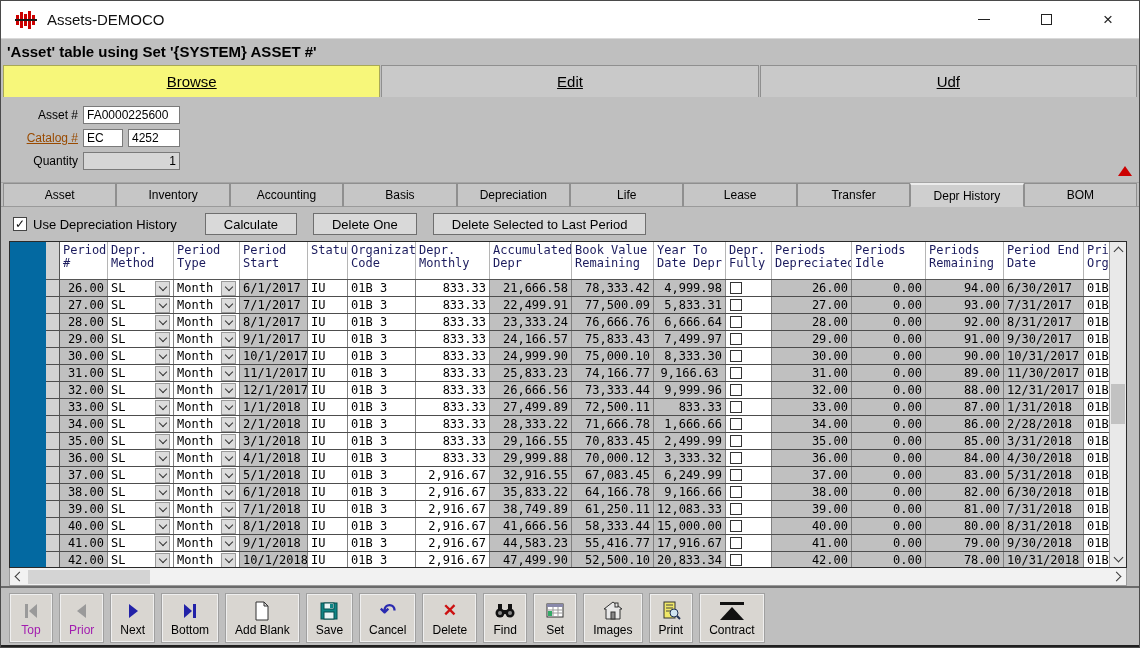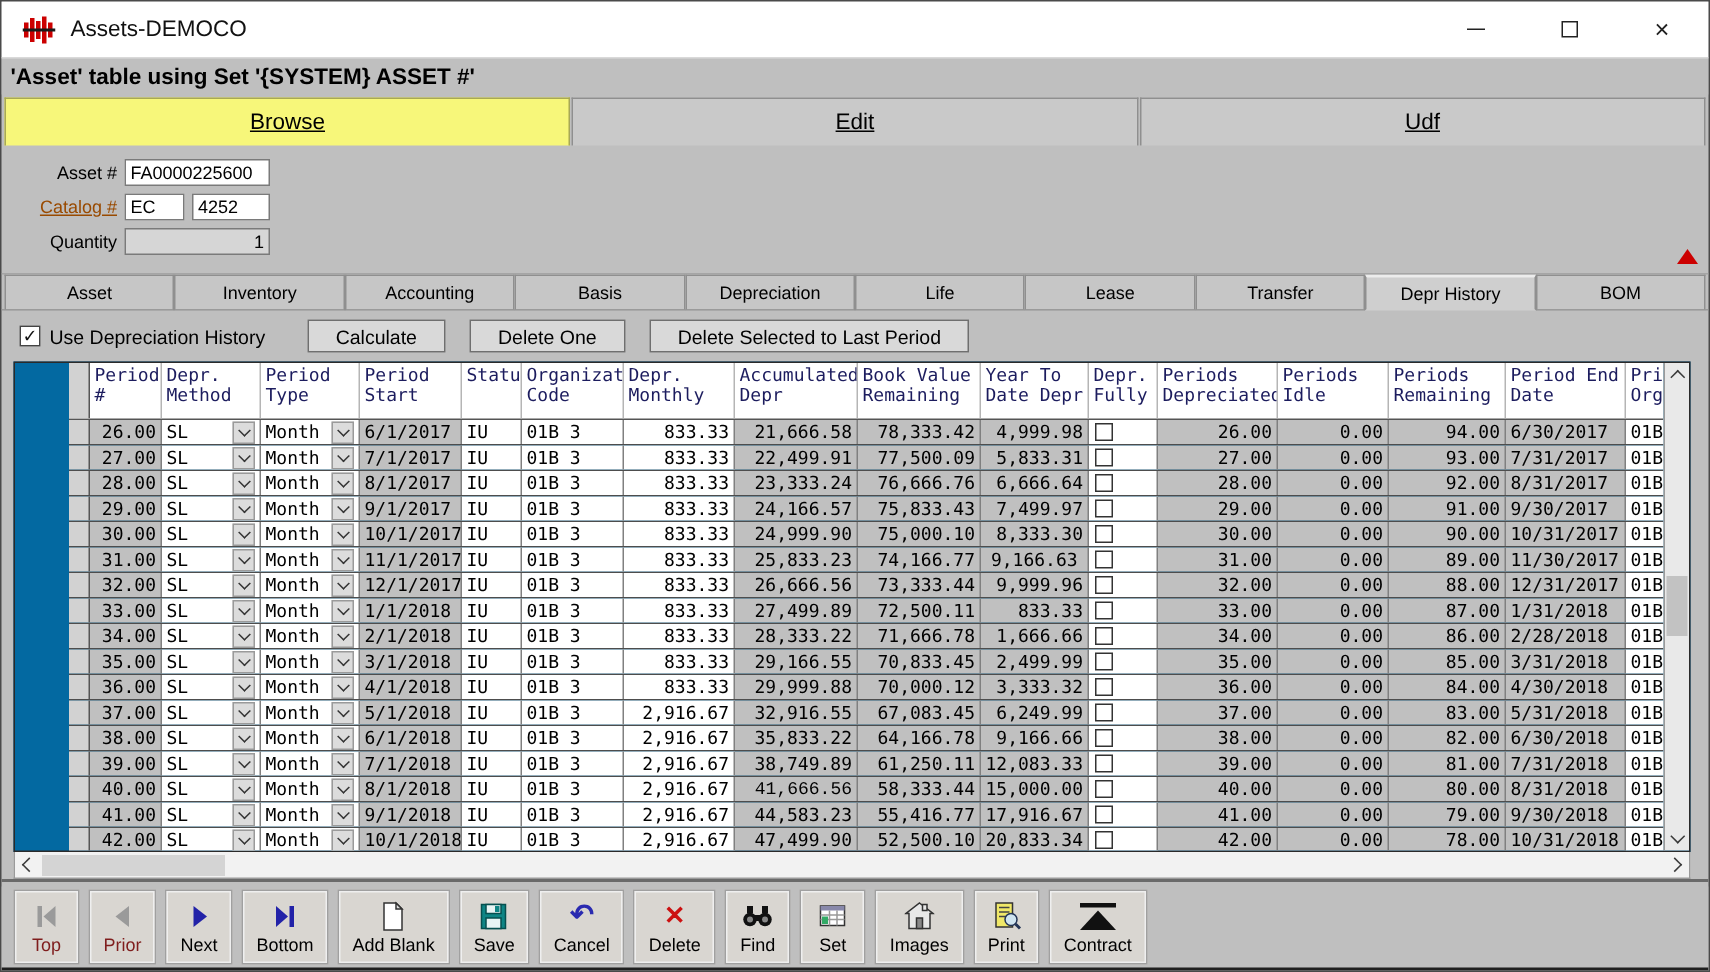"41,666.56" div.g-c { font-family: Liberation Mono, monospace -> none }
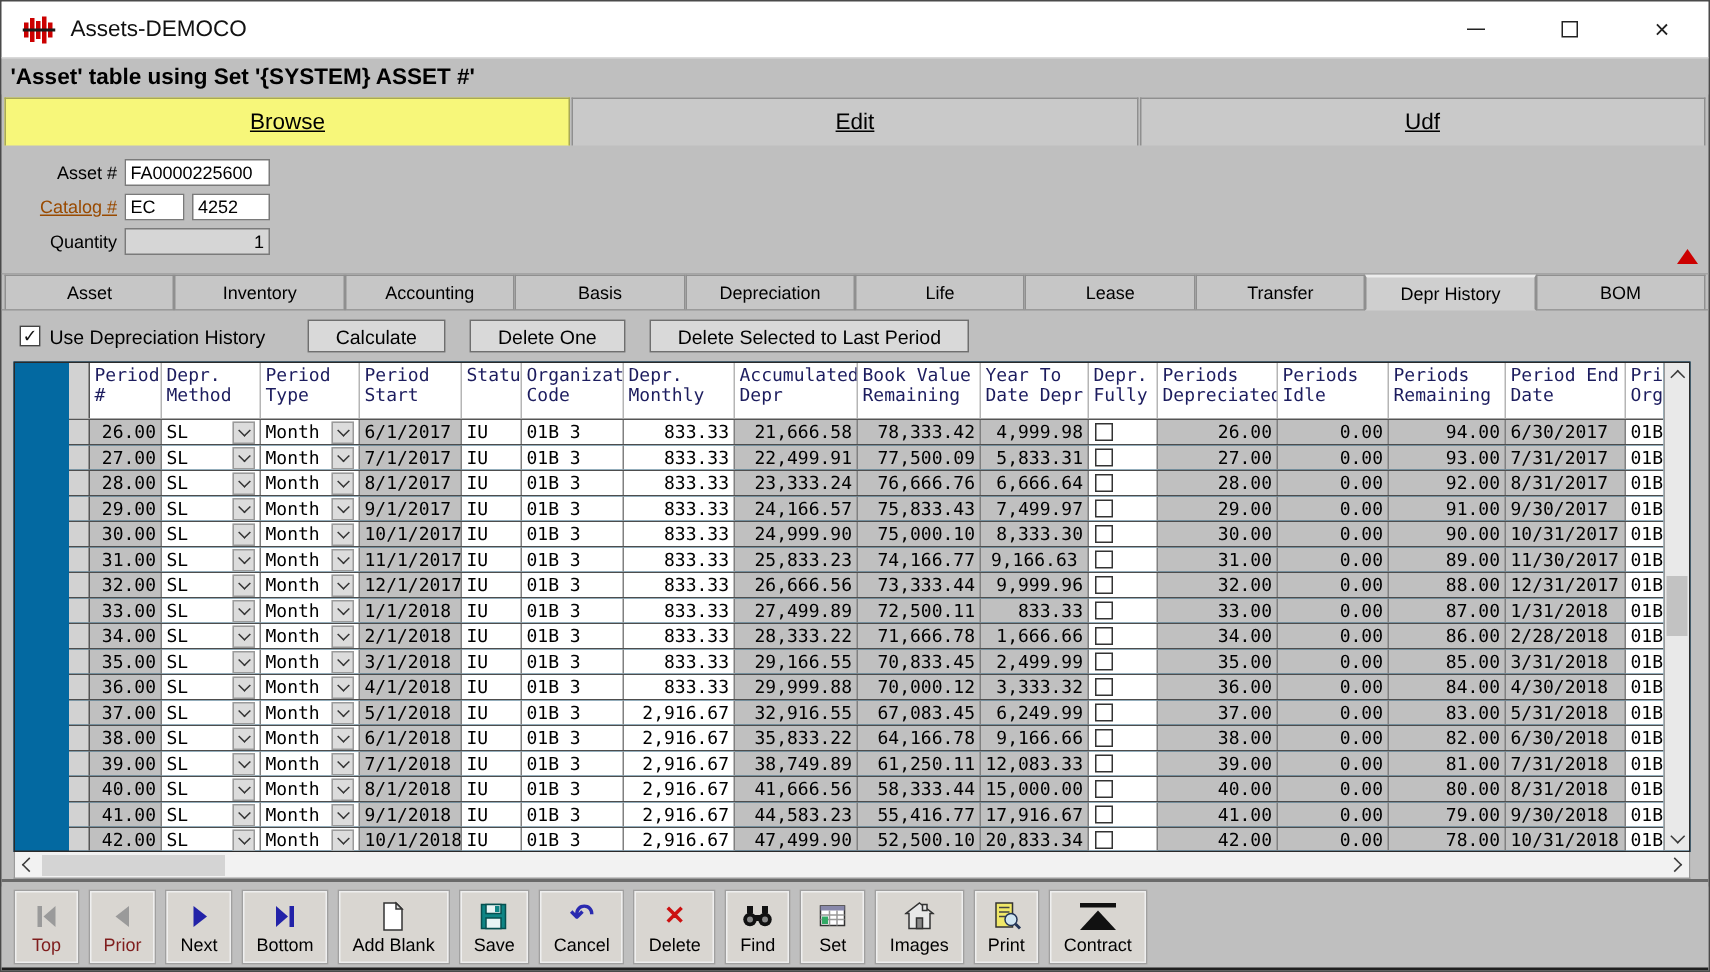"Top" .tb-btn.disabled .lbl { color: #7f1d1d -> #a21caf }
